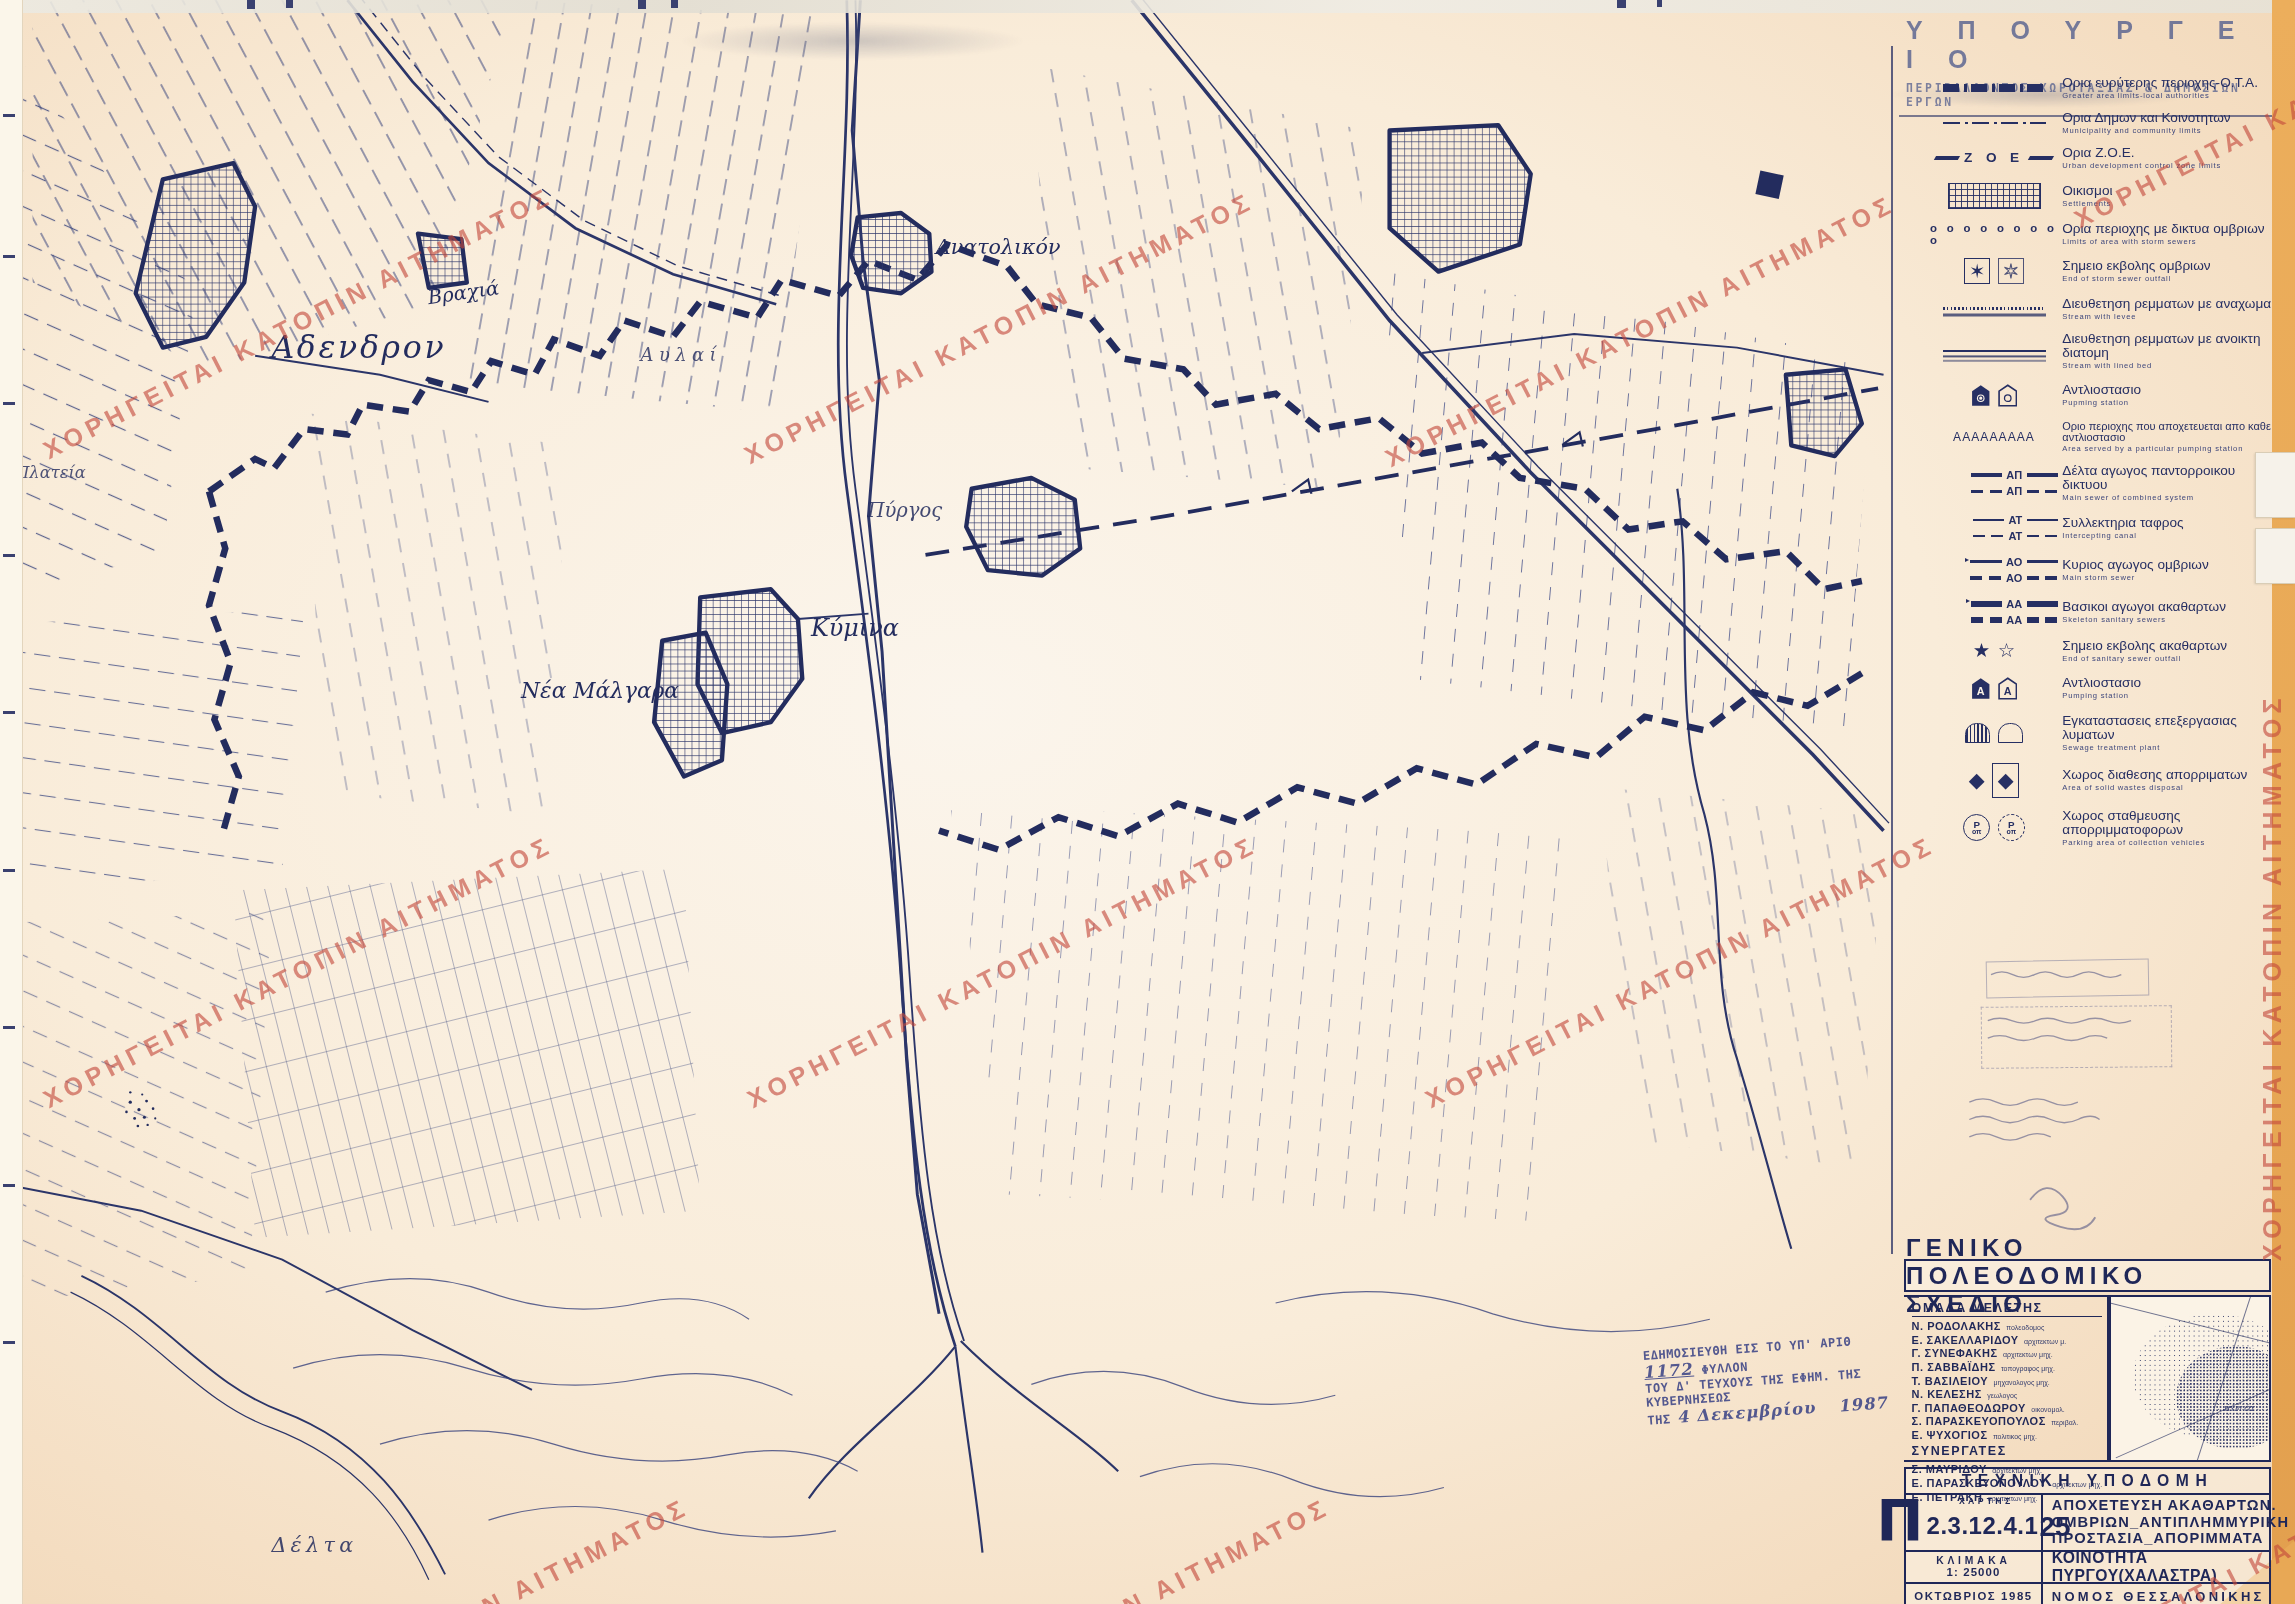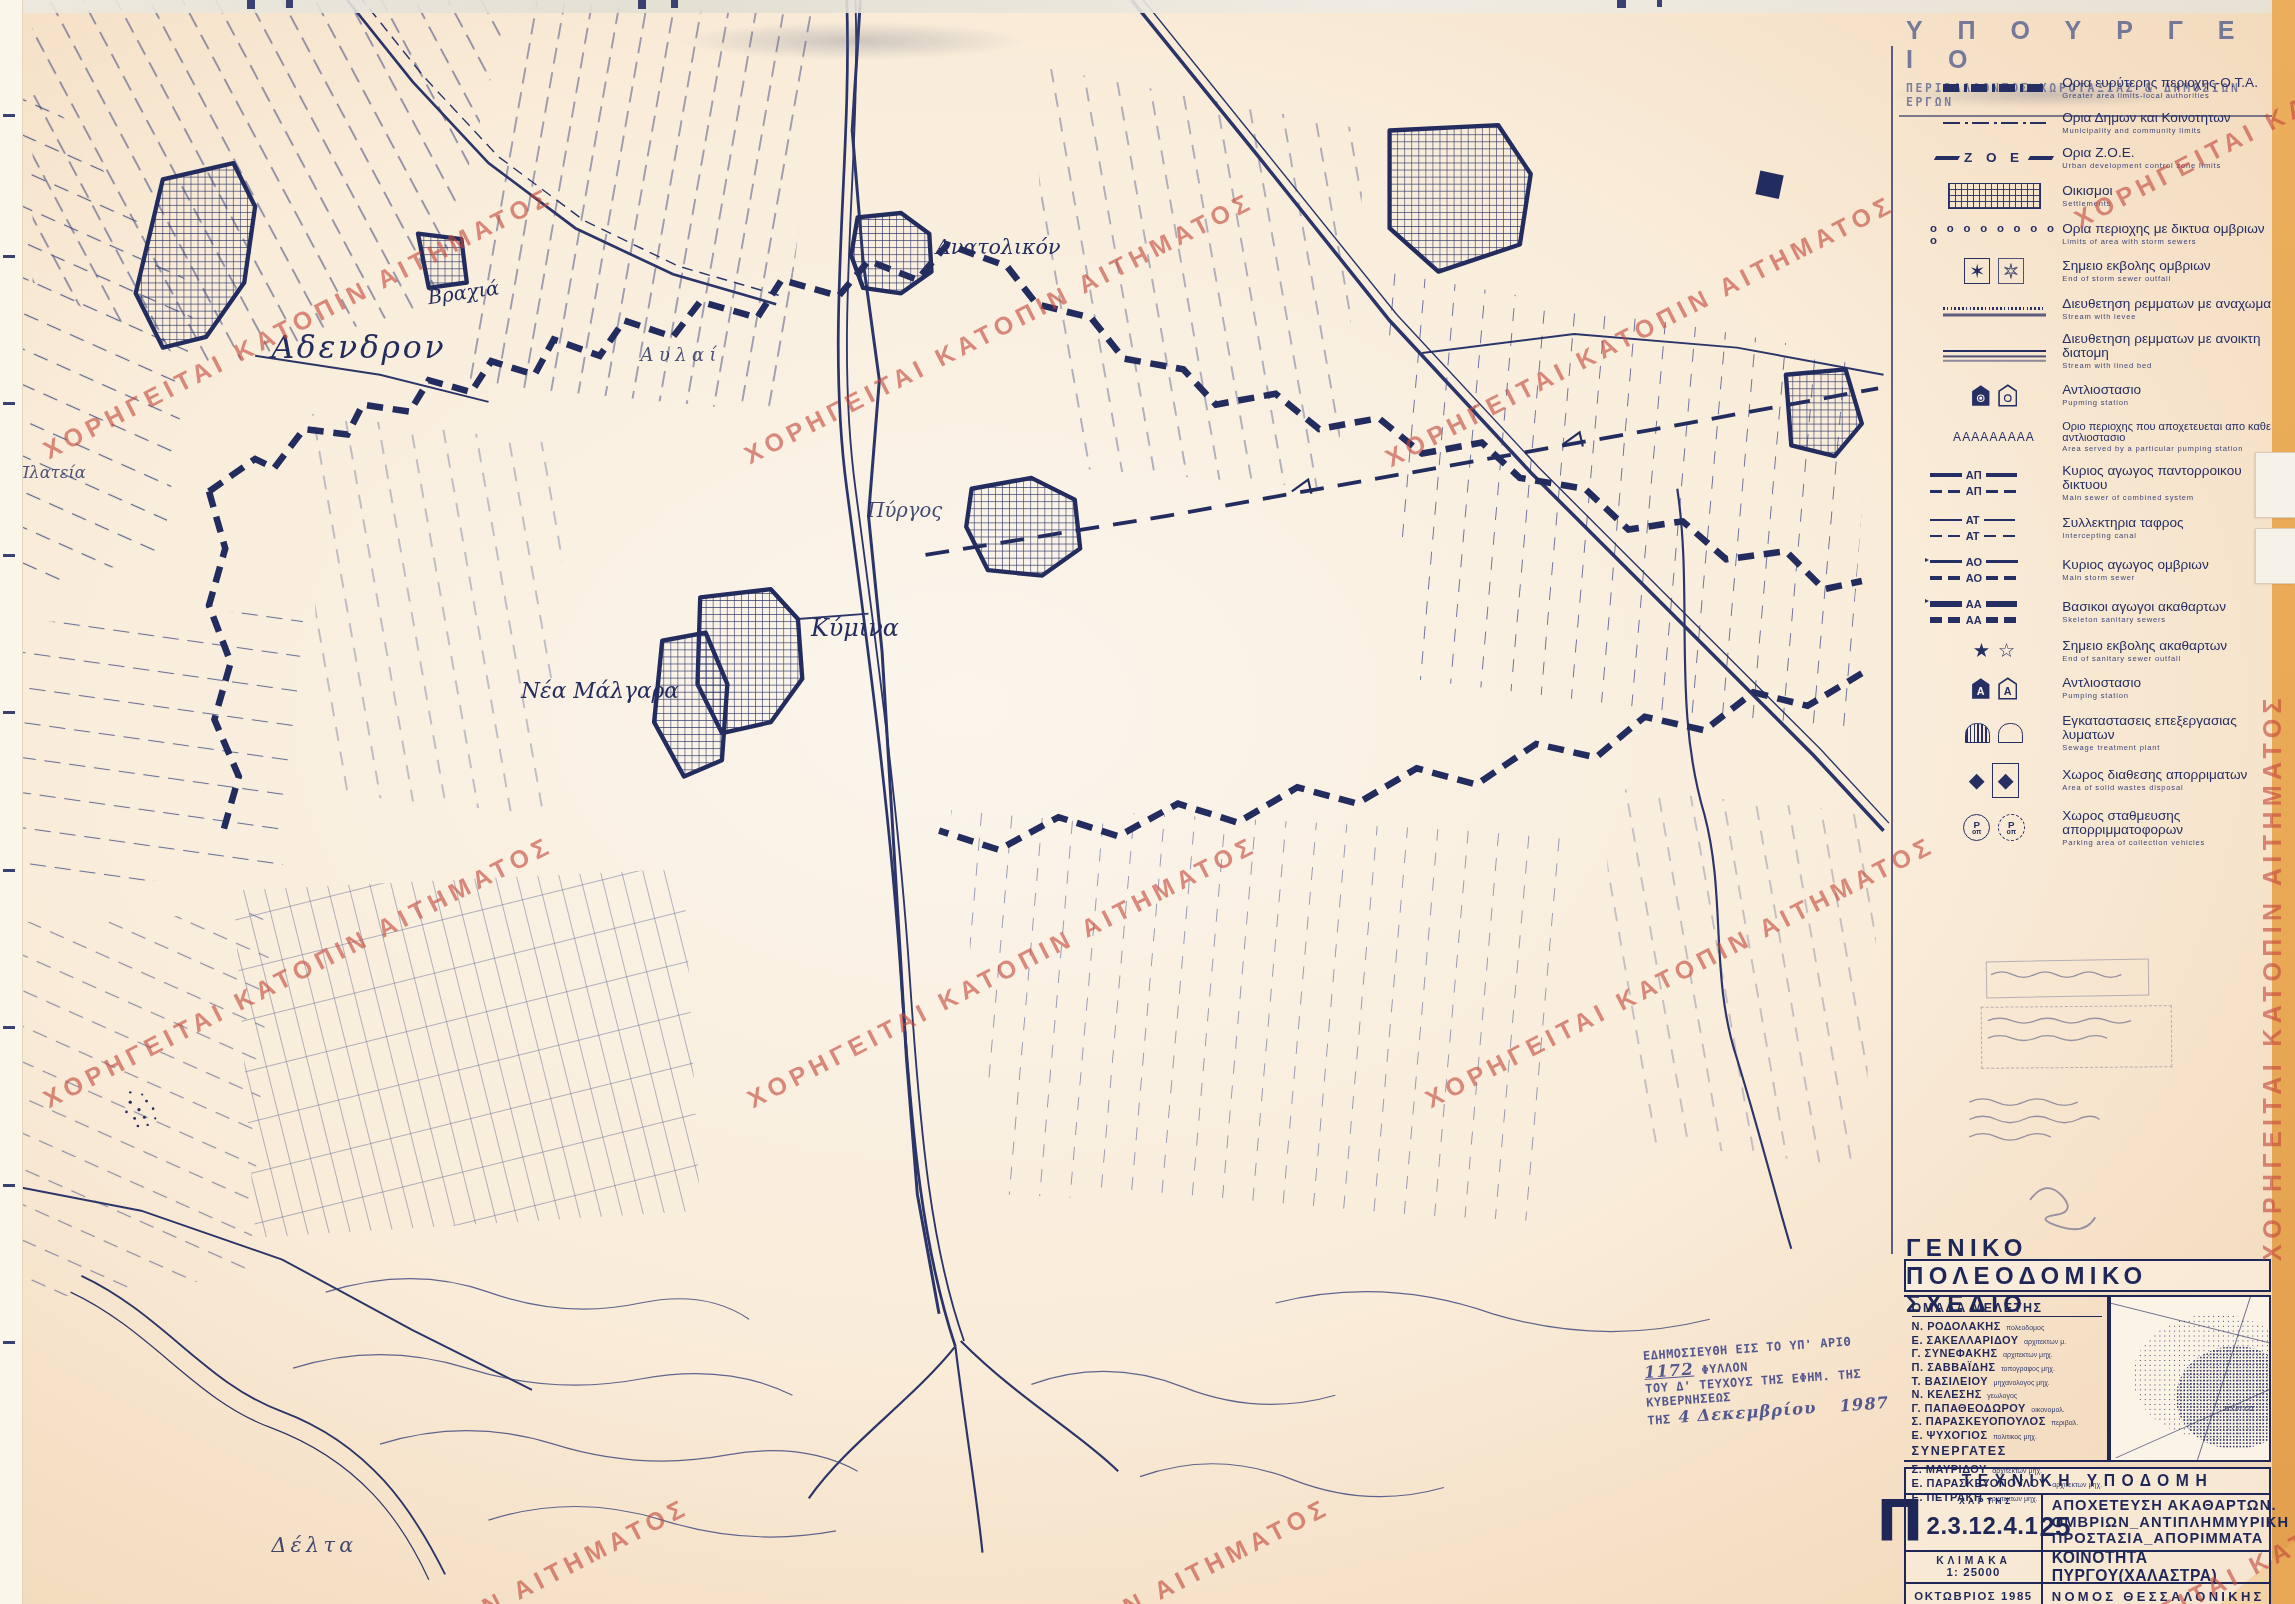"ΑΠ" .twolines { align-items: flex-start -> flex-end }
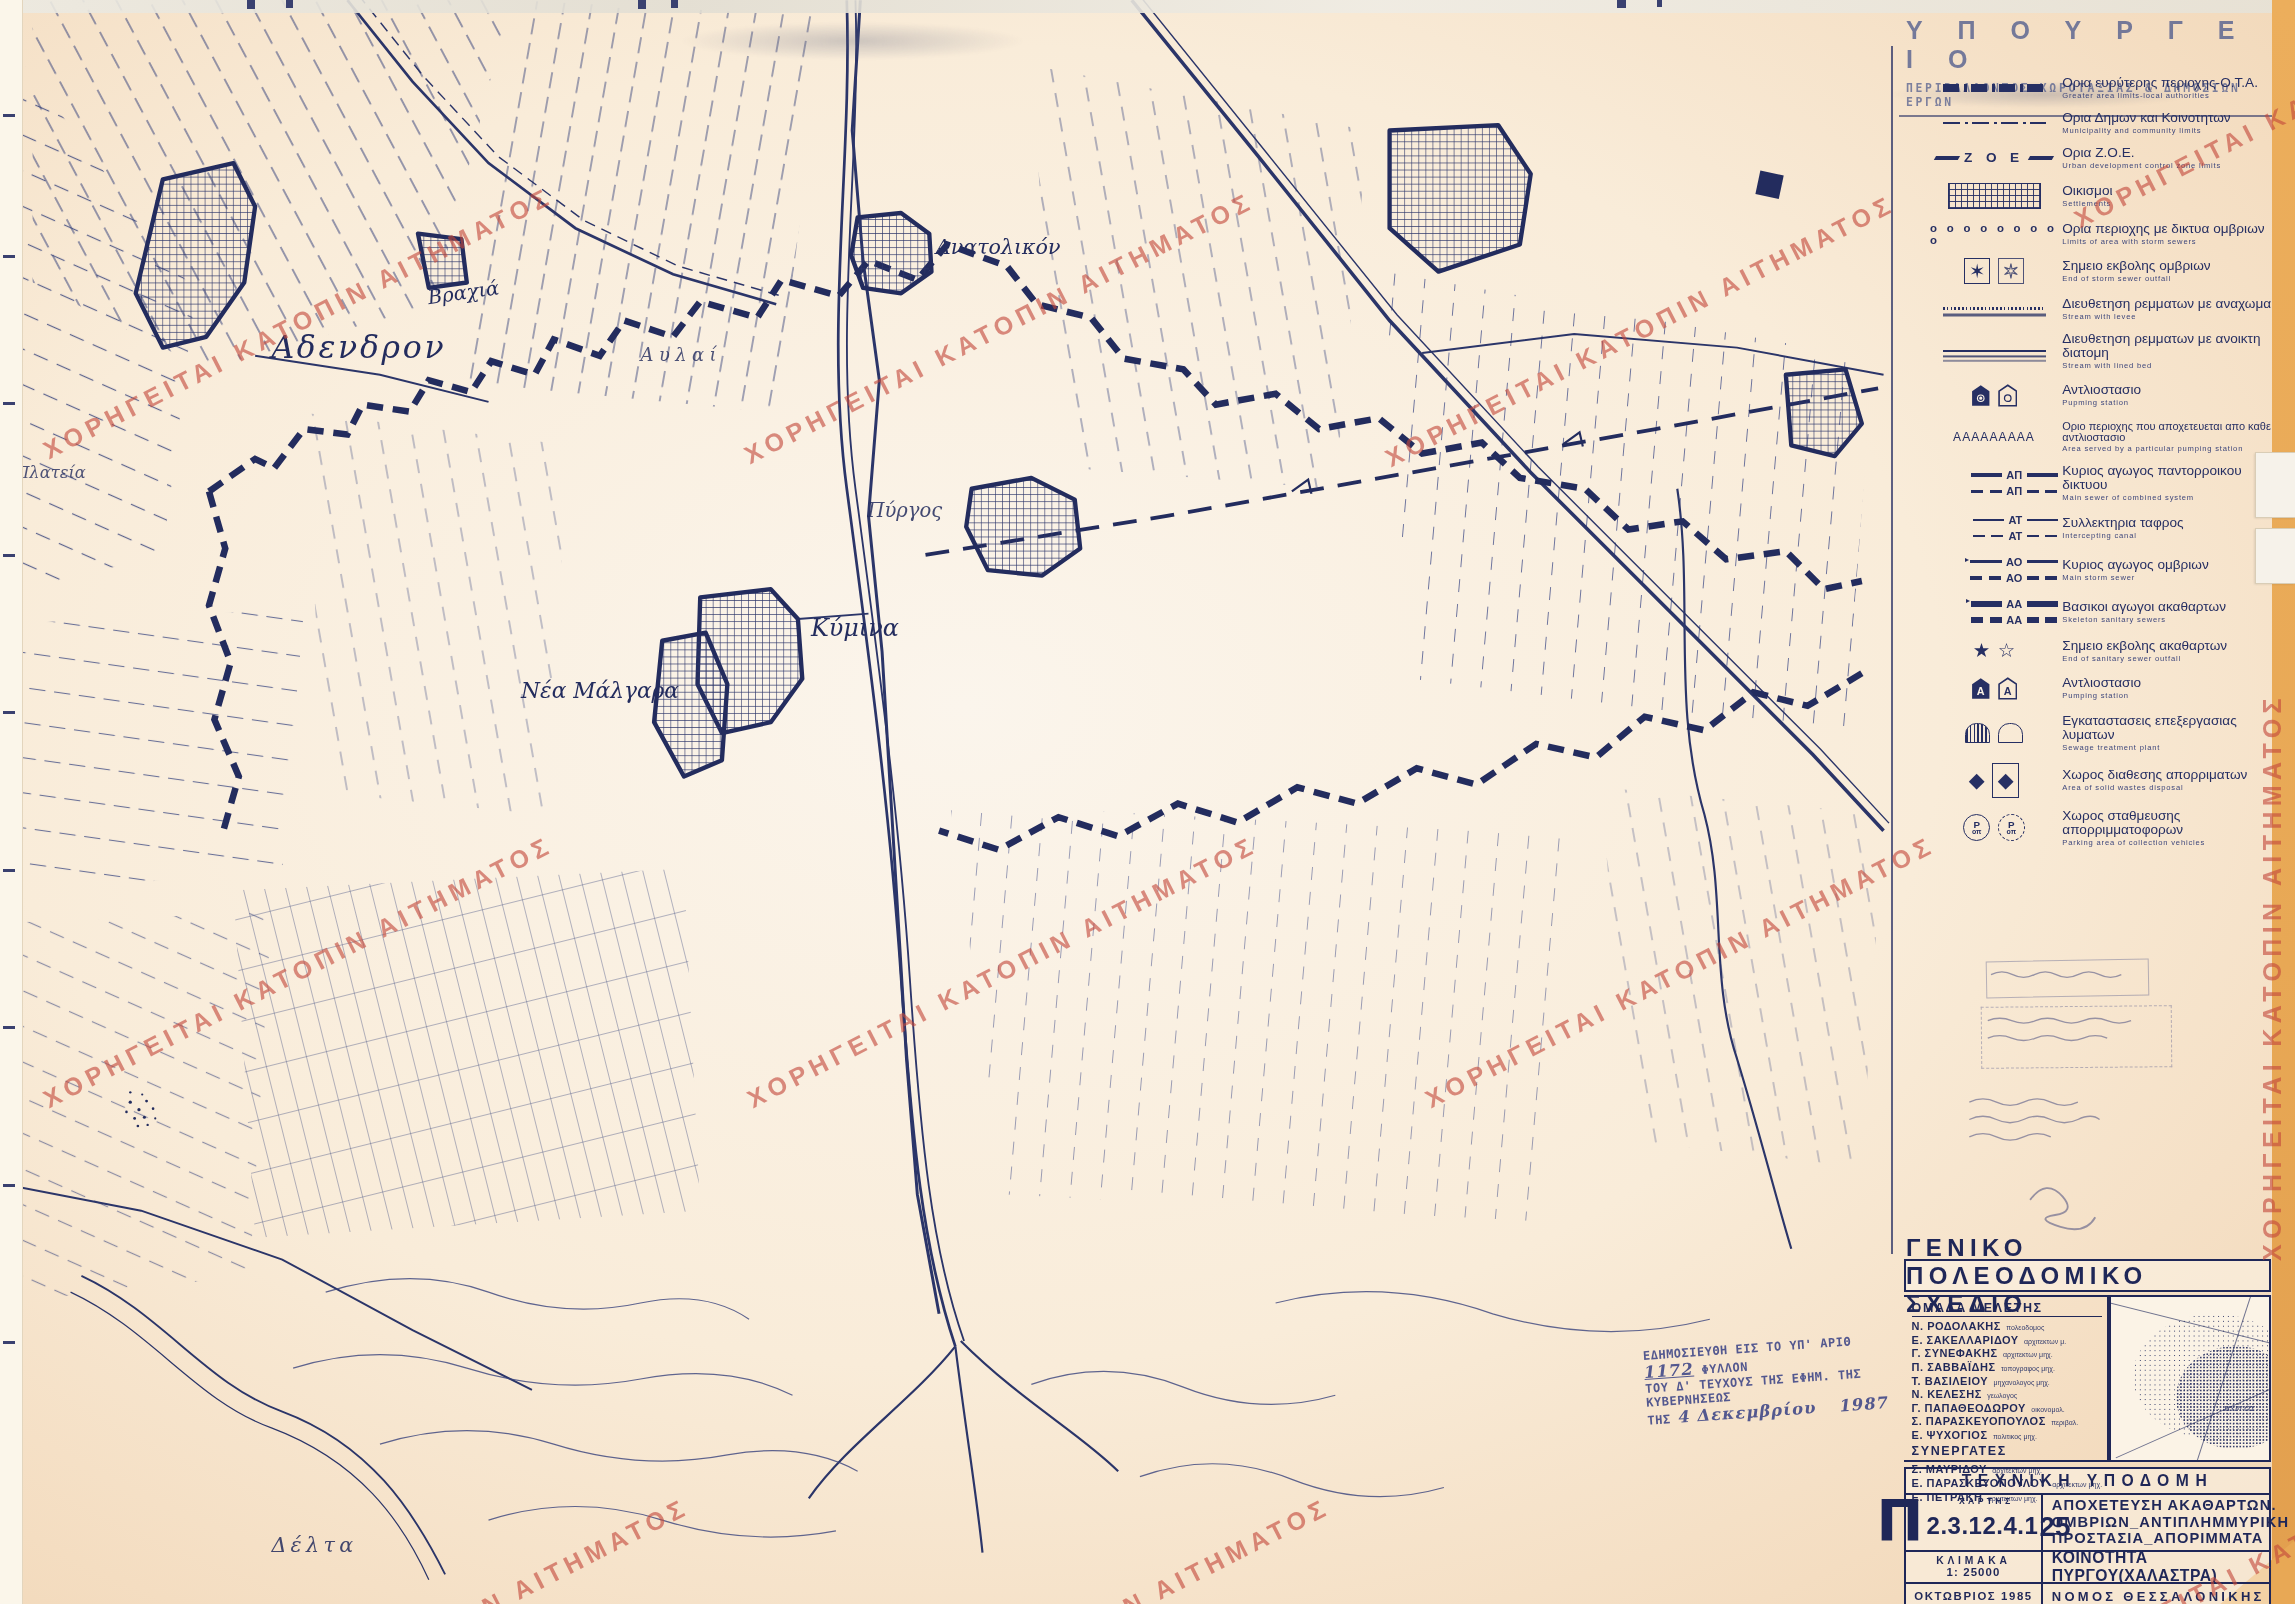"Κυριος αγωγος παντορροικου δικτυου" div.lg-el { text: Κυριος -> Δέλτα }
